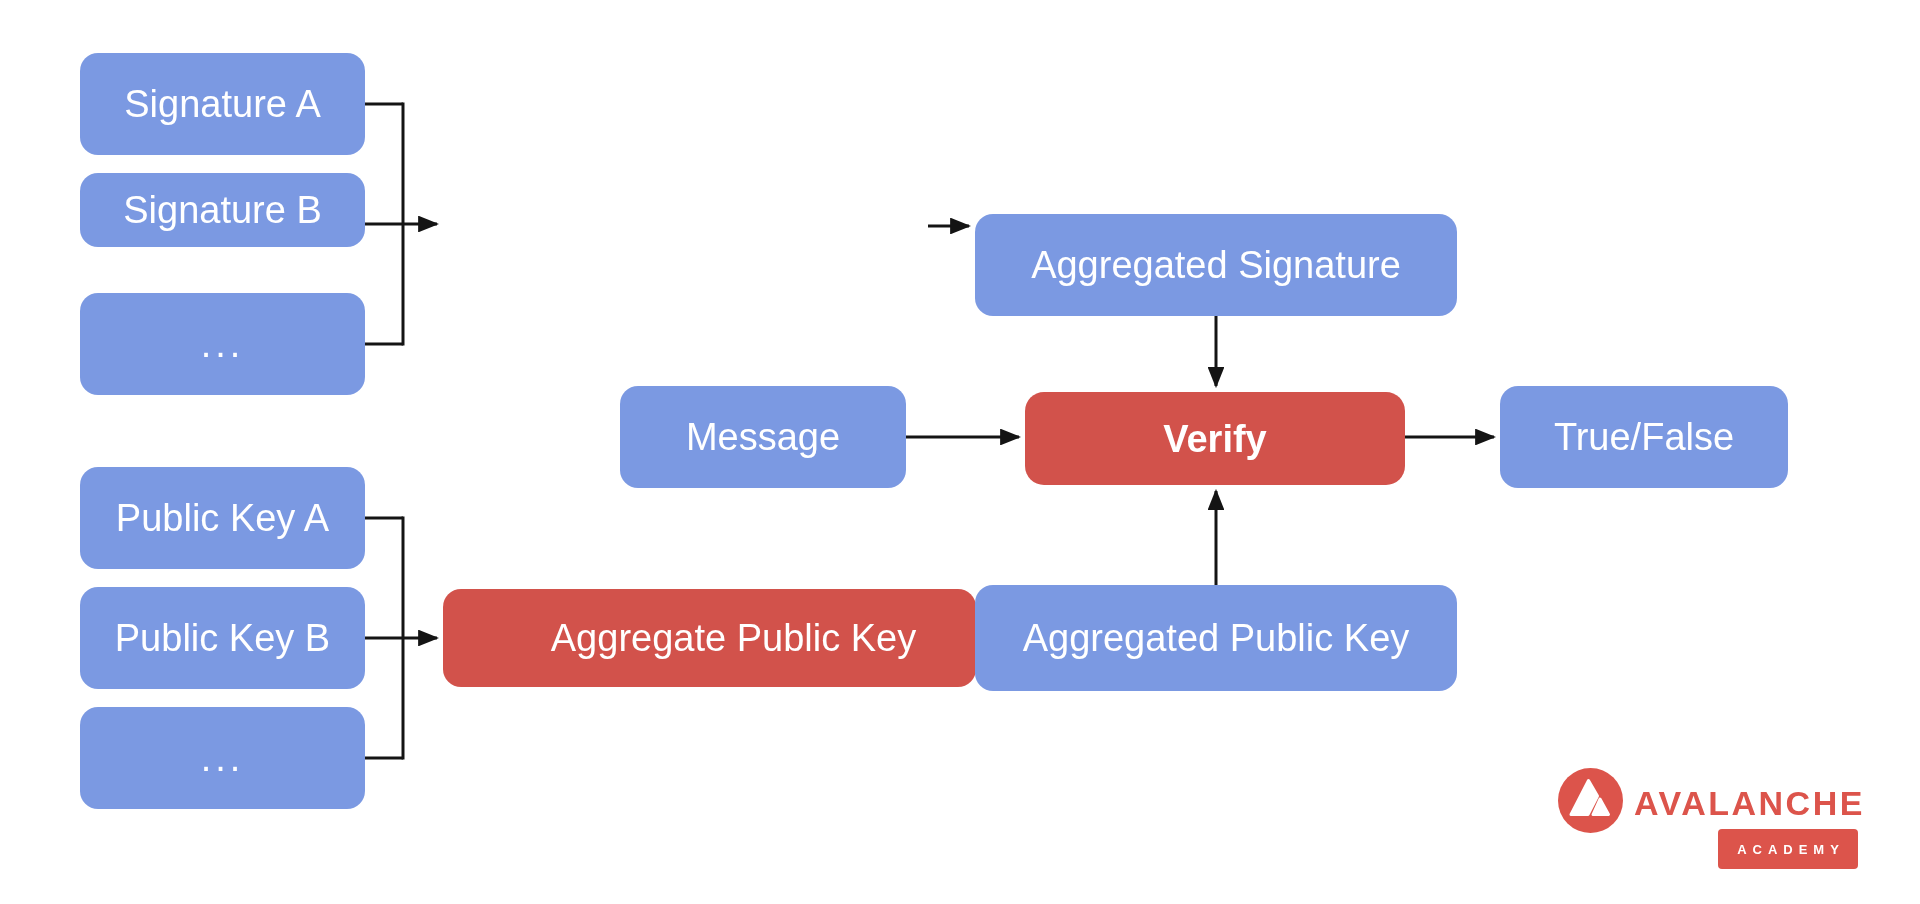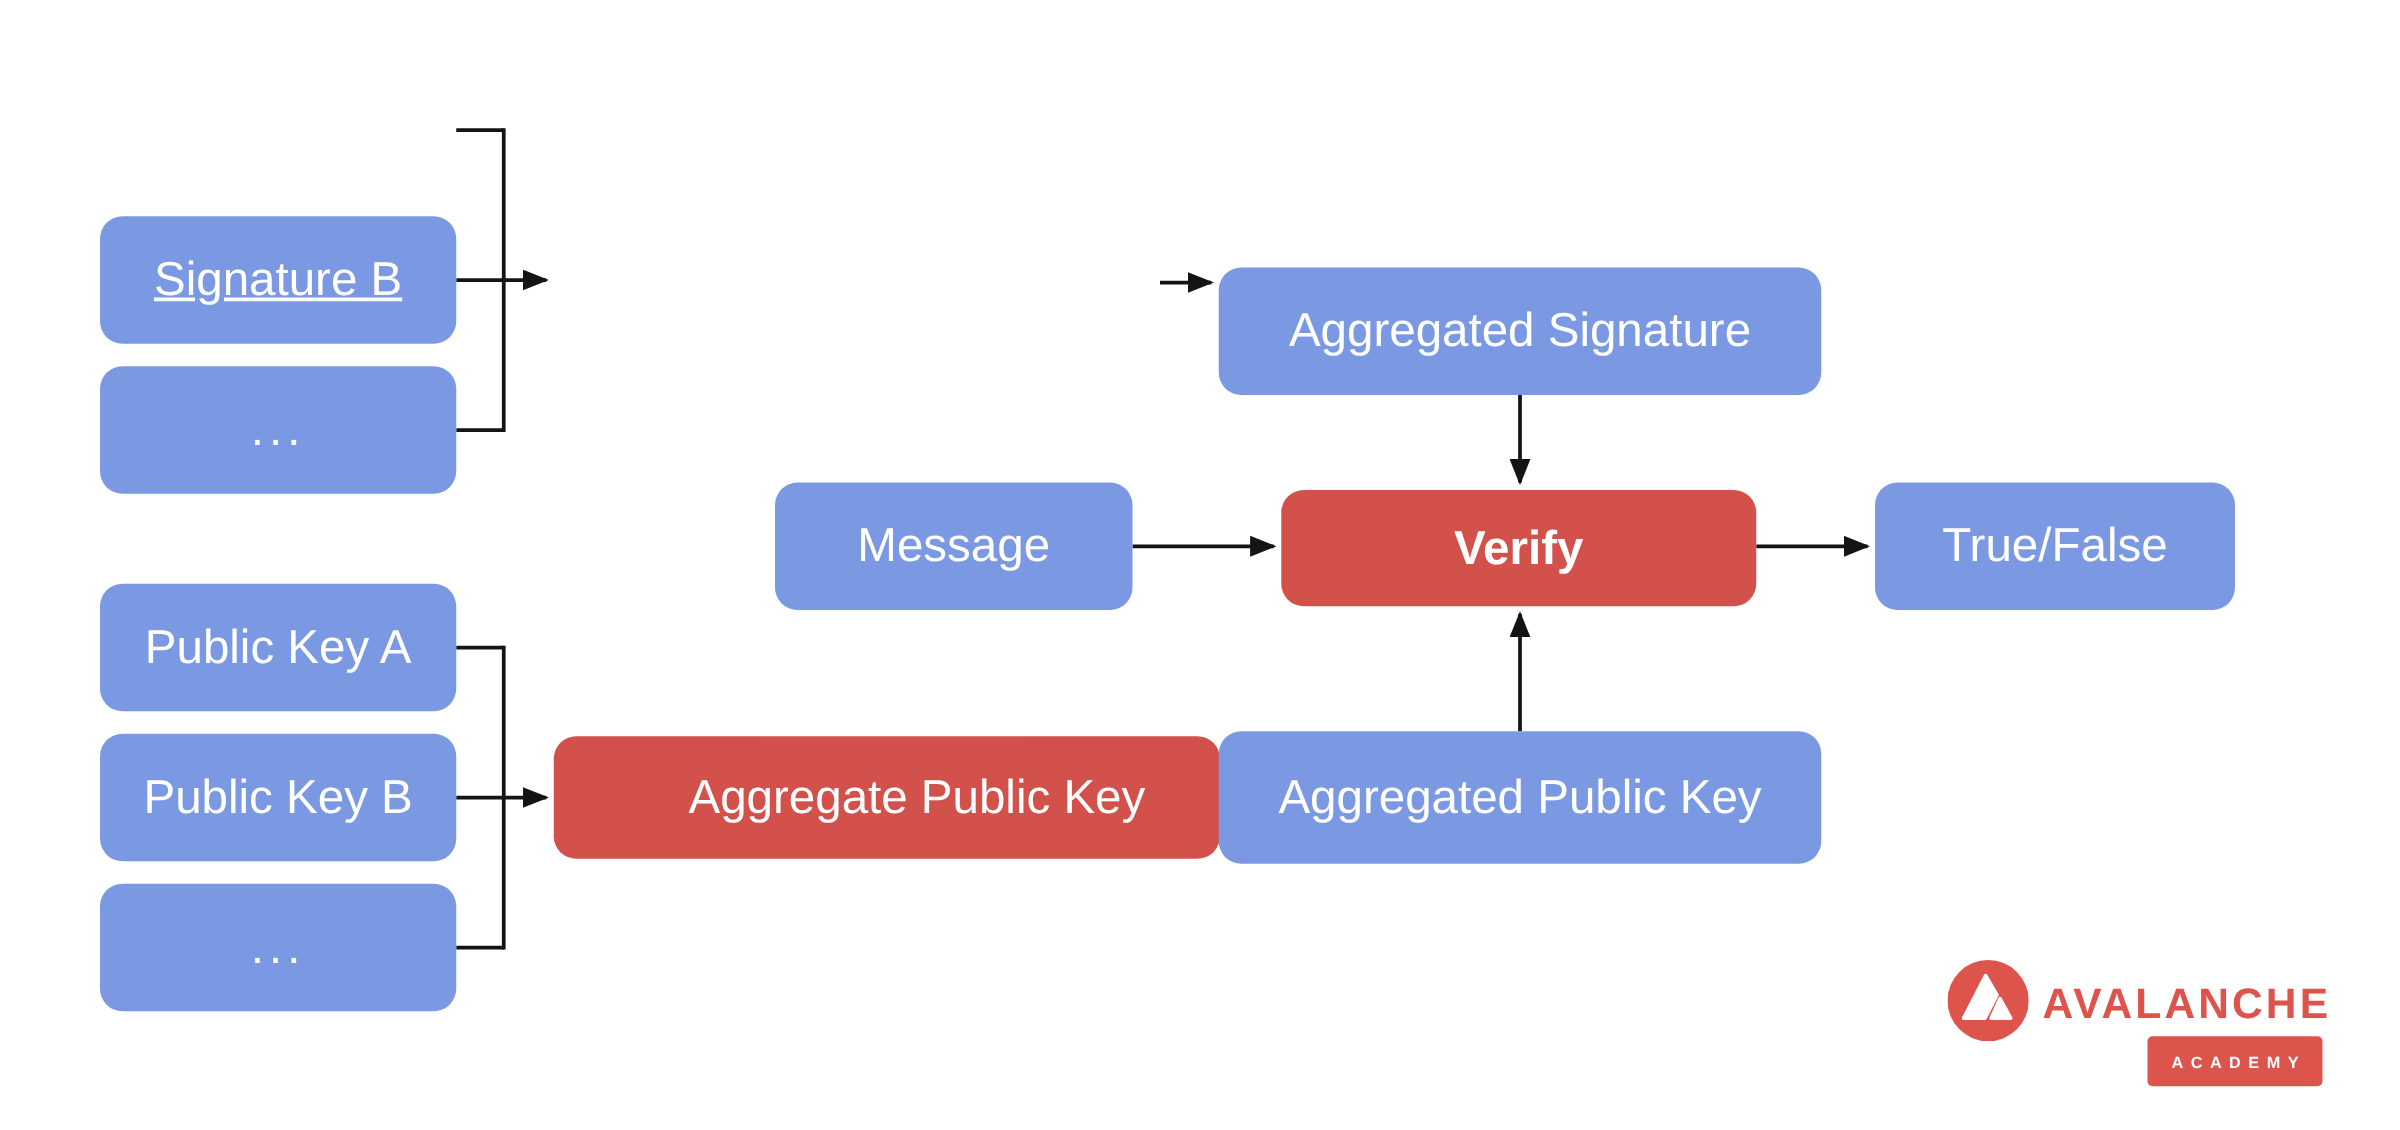"Signature A" div.node { html: none -> <div>Signature A</div> }
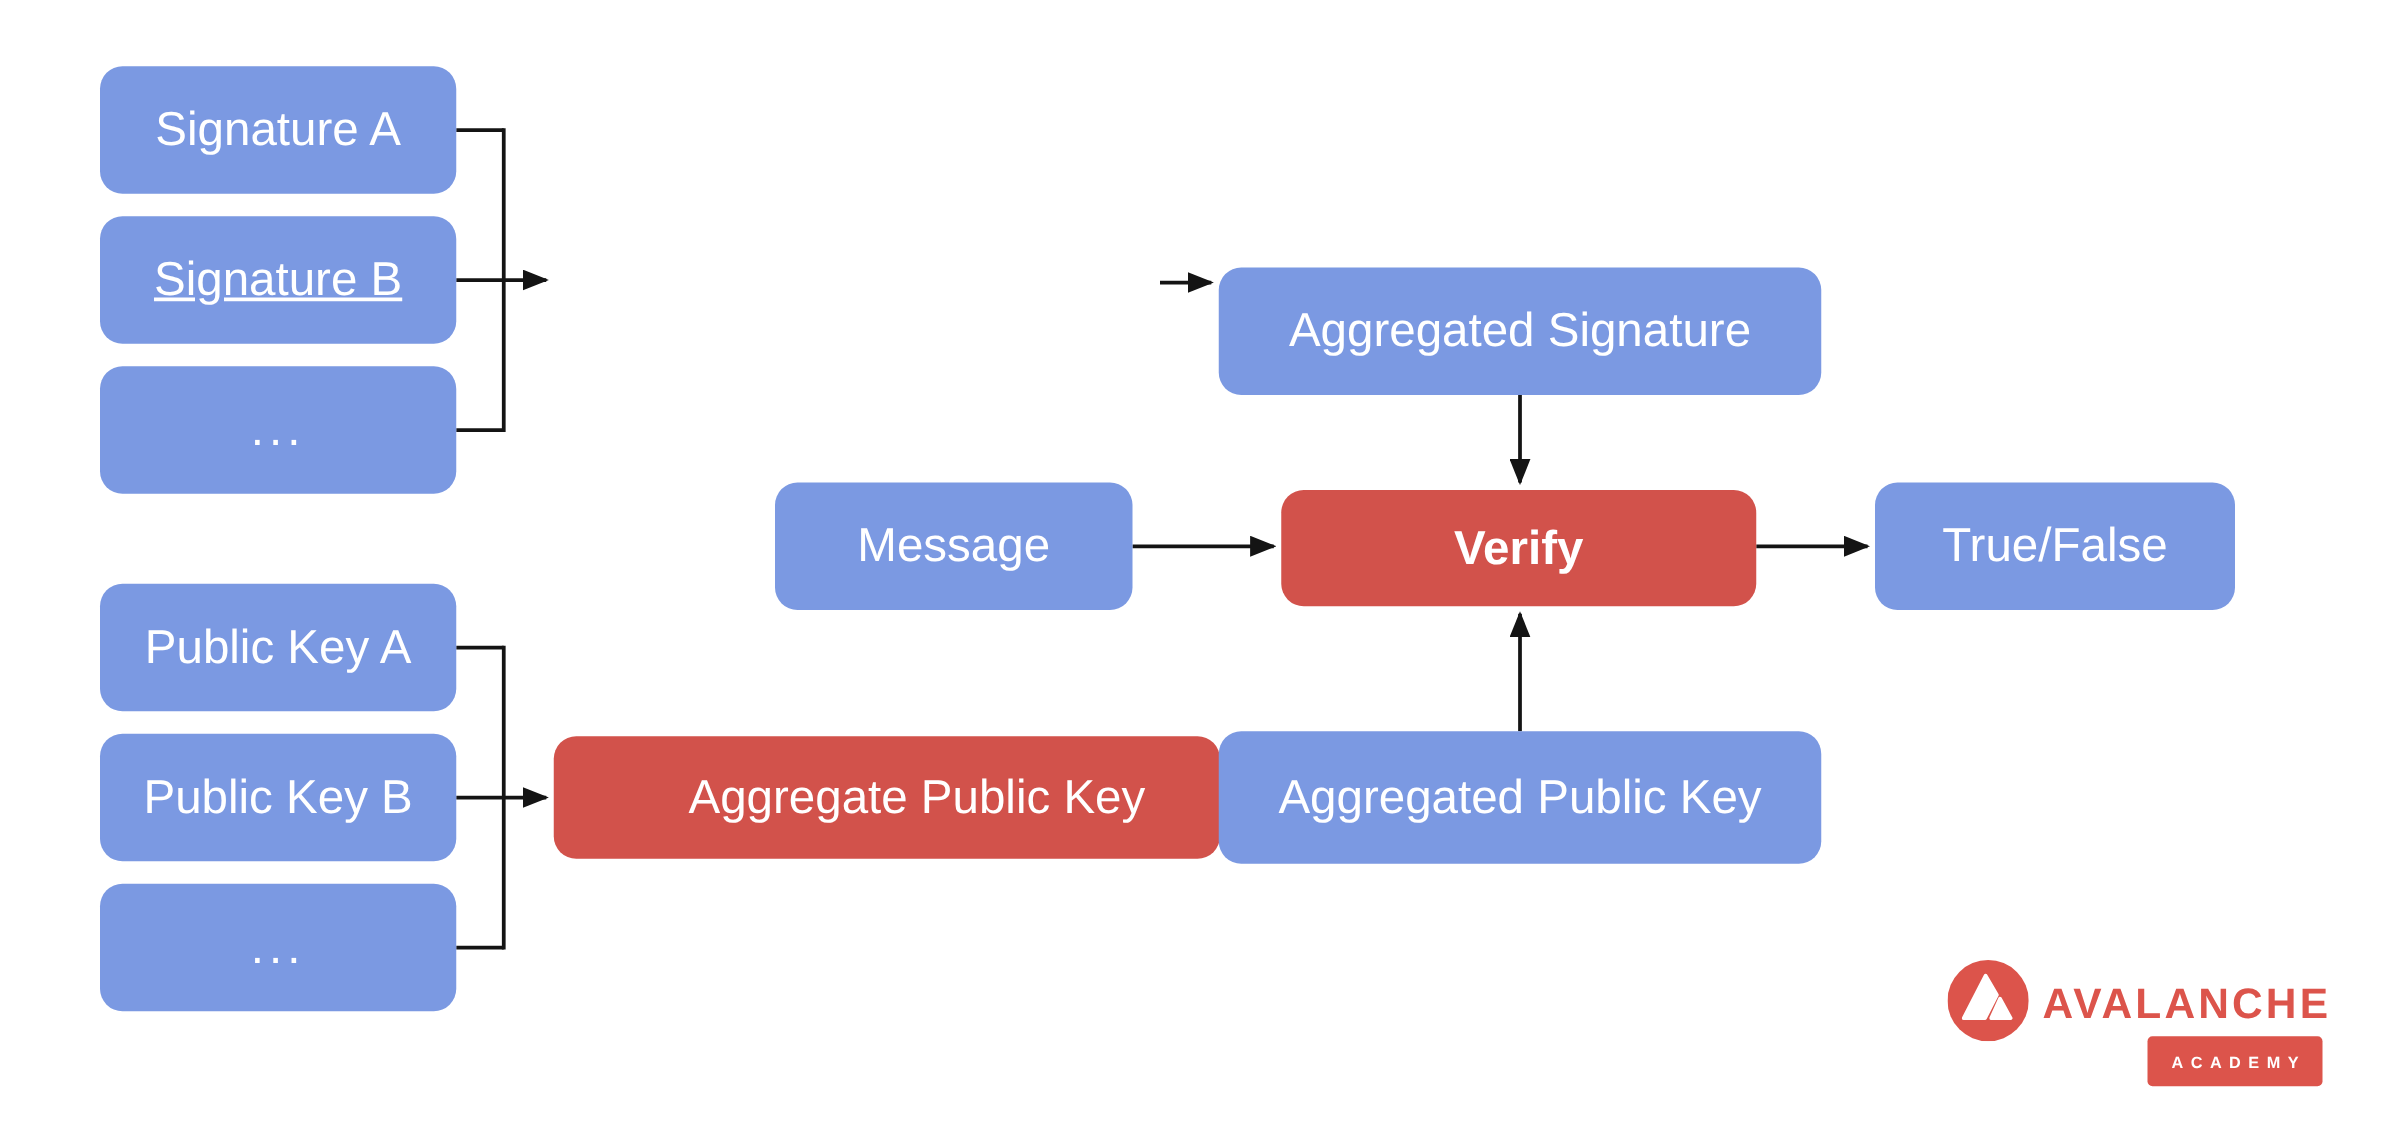"Signature B" #sig-b { height: 102px -> 74px; text-decoration: underline -> none }
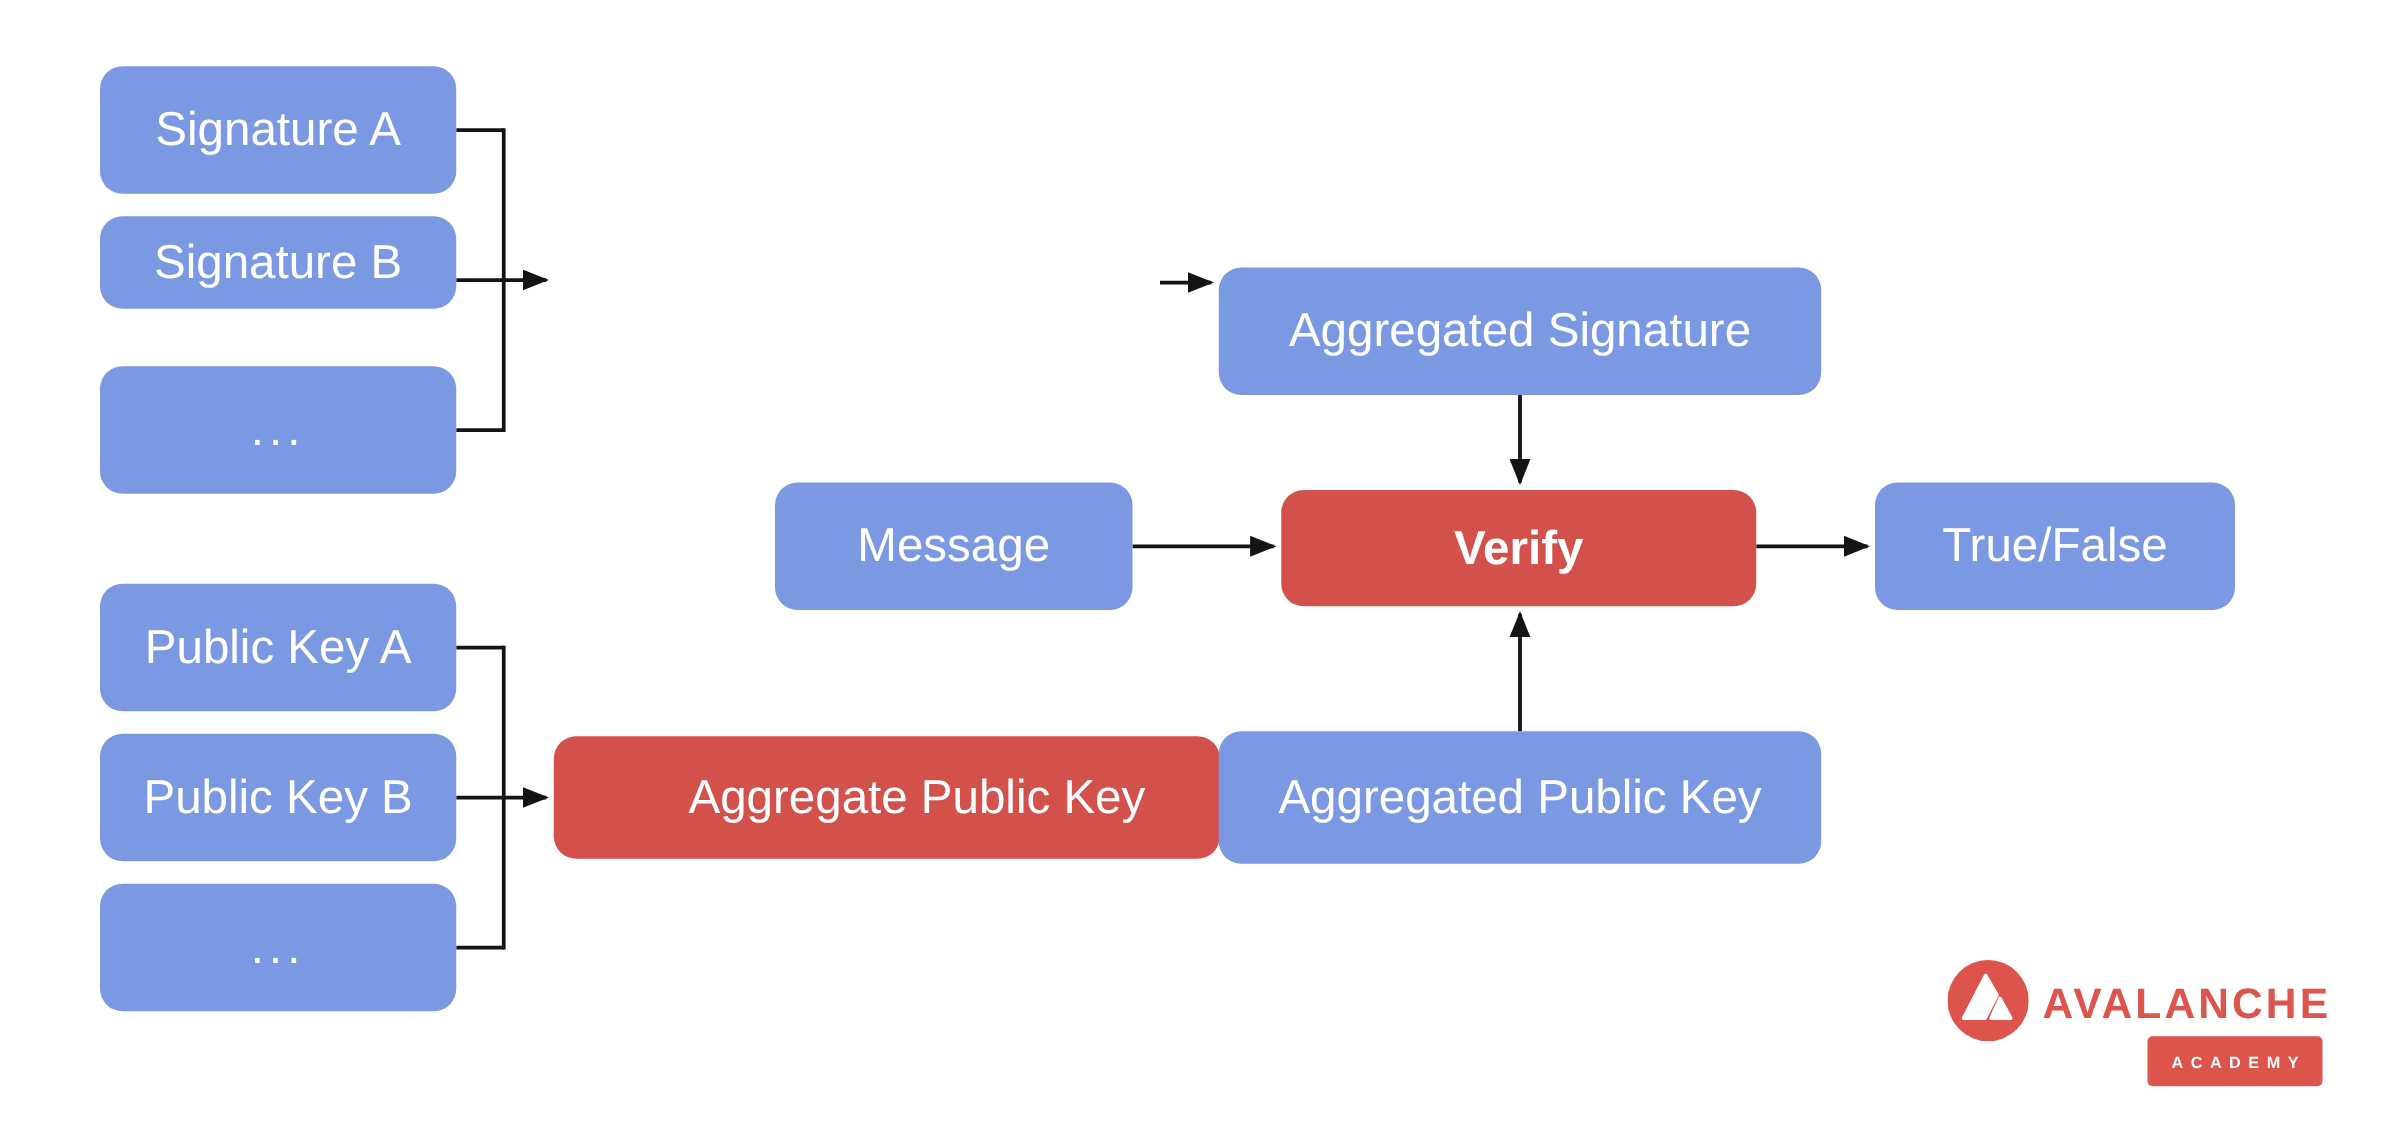"Verify" .node.bold { border-radius: none -> 19px }
